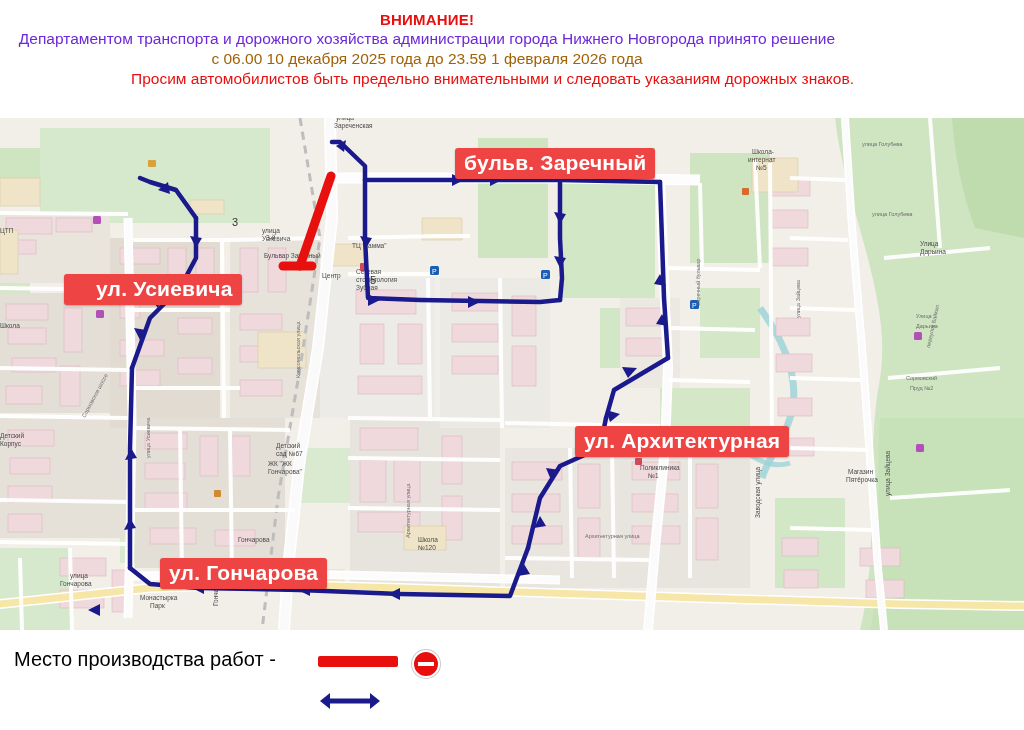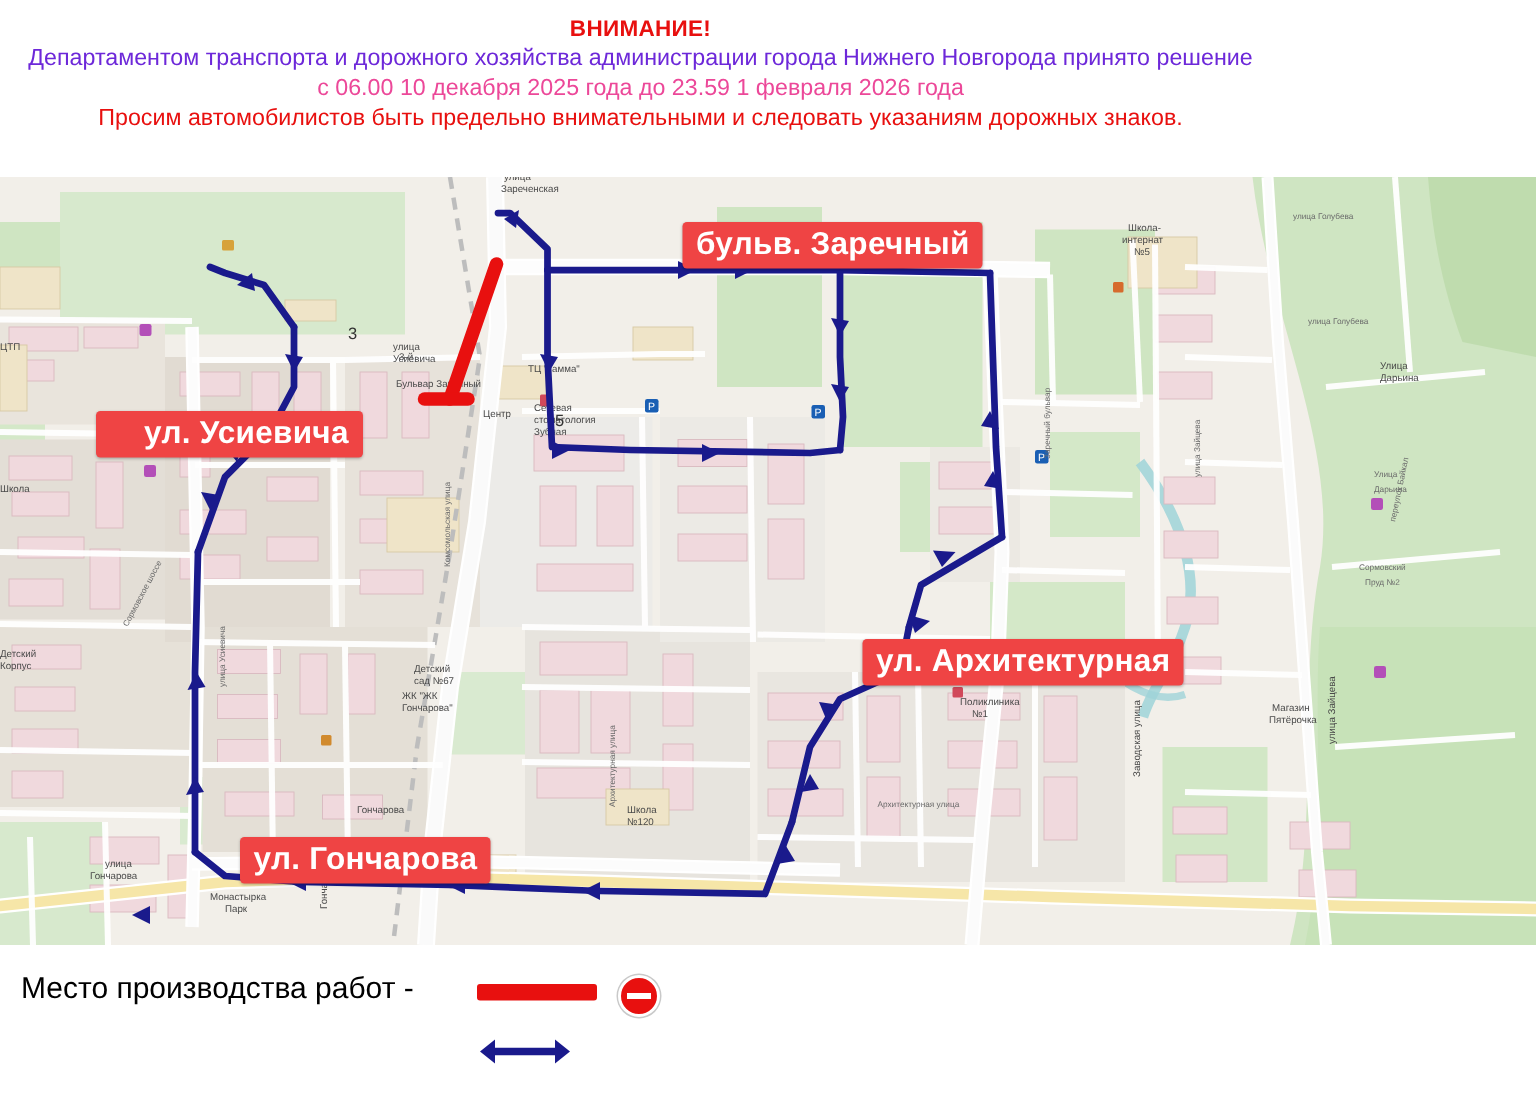"с 06.00 10 декабря 2025" .notice-dates { color: #ec4899 -> #a16207 }
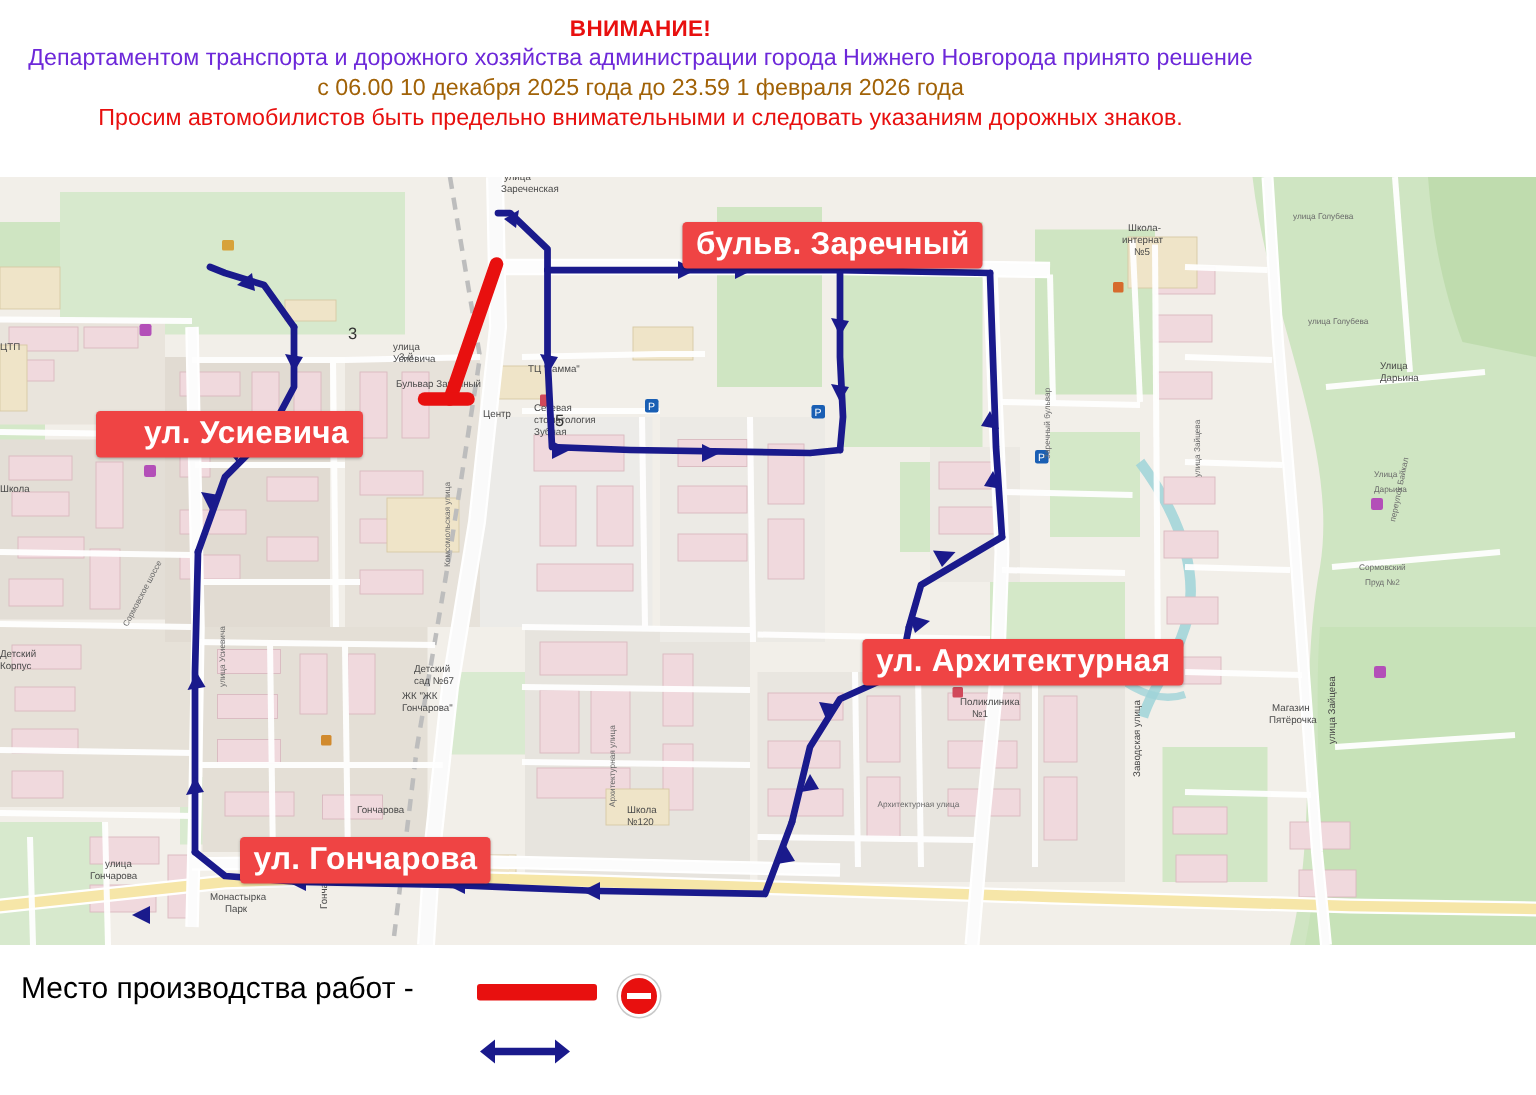"Просим автомобилистов быть предельно" .notice-warn { text-align: none -> right }
